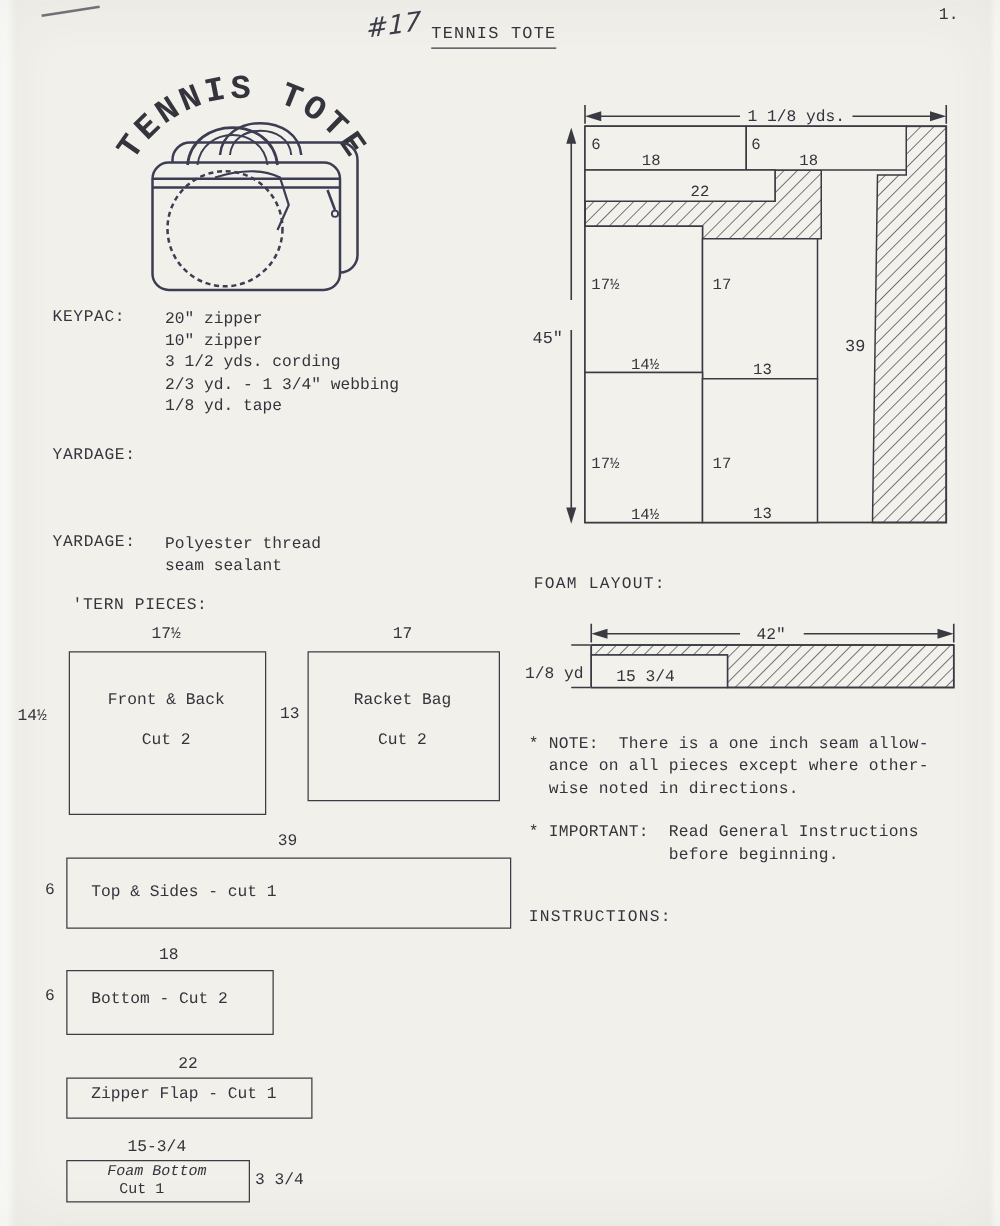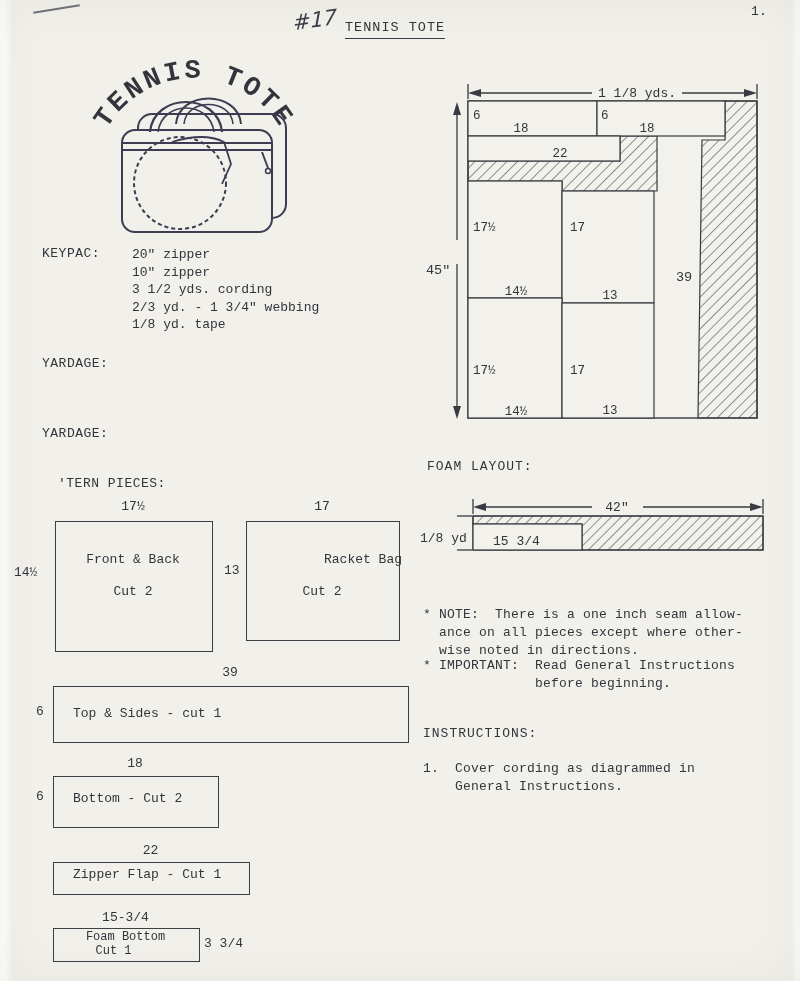"Polyester thread" div.sec-body { html: none -> <div>Polyester thread seam sealant</div> }
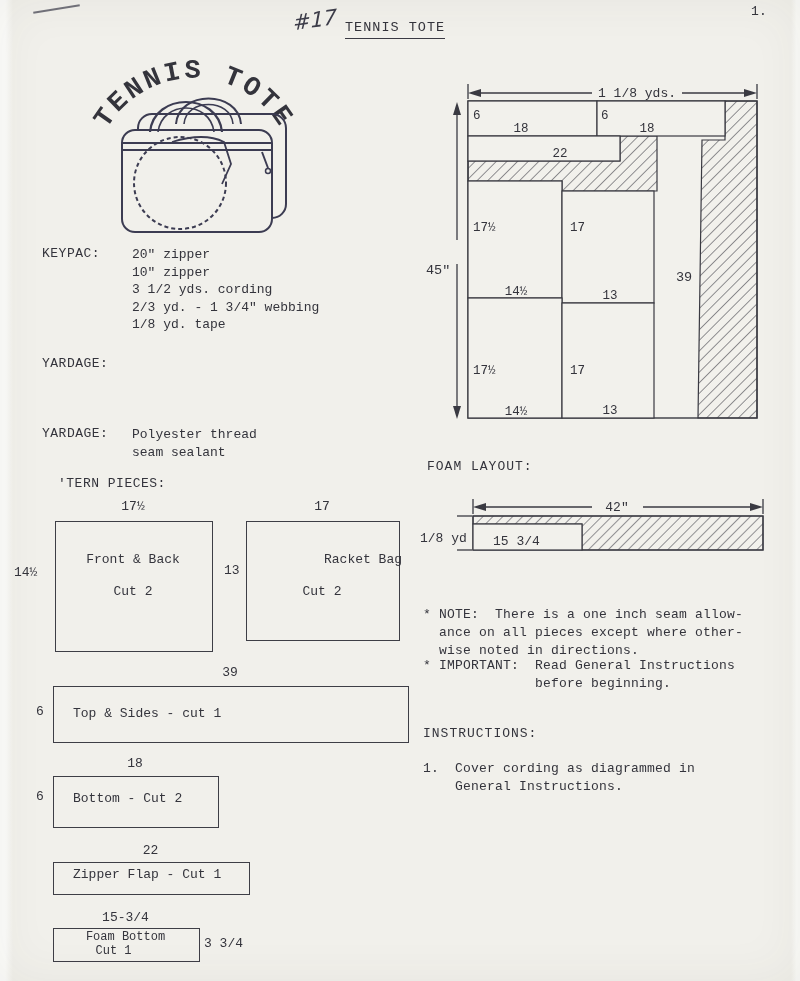"Racket Bag" div.dim { margin-left: 41px -> none }
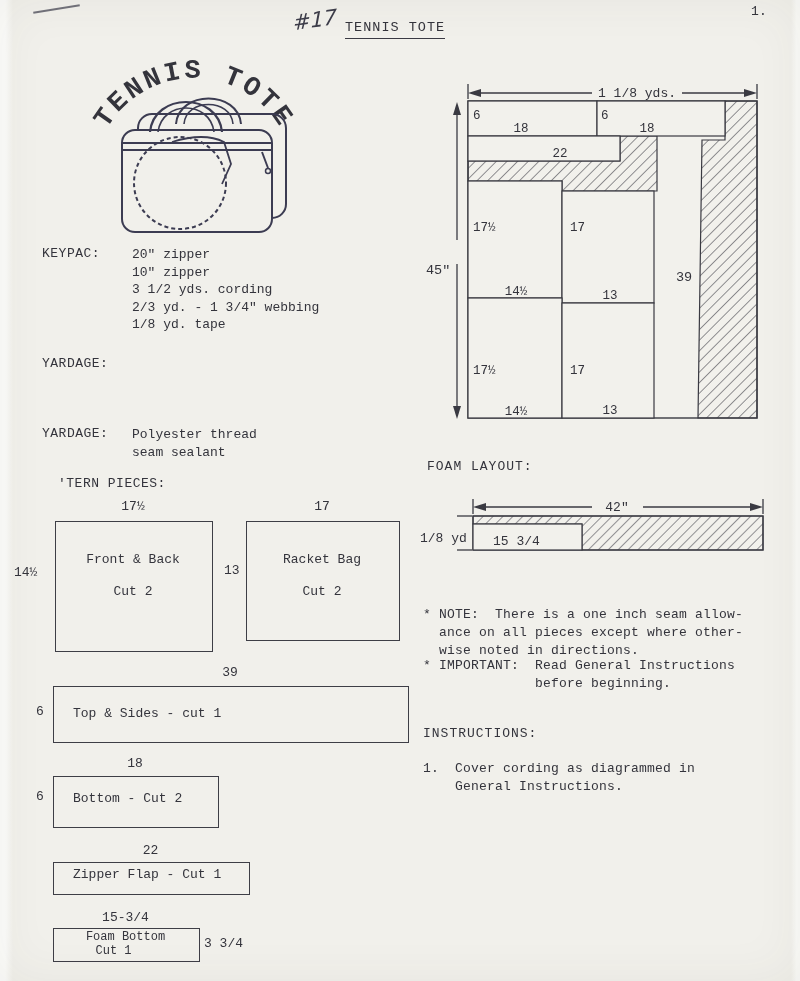"* NOTE: There is a" div.tw { margin-top: 20px -> none }
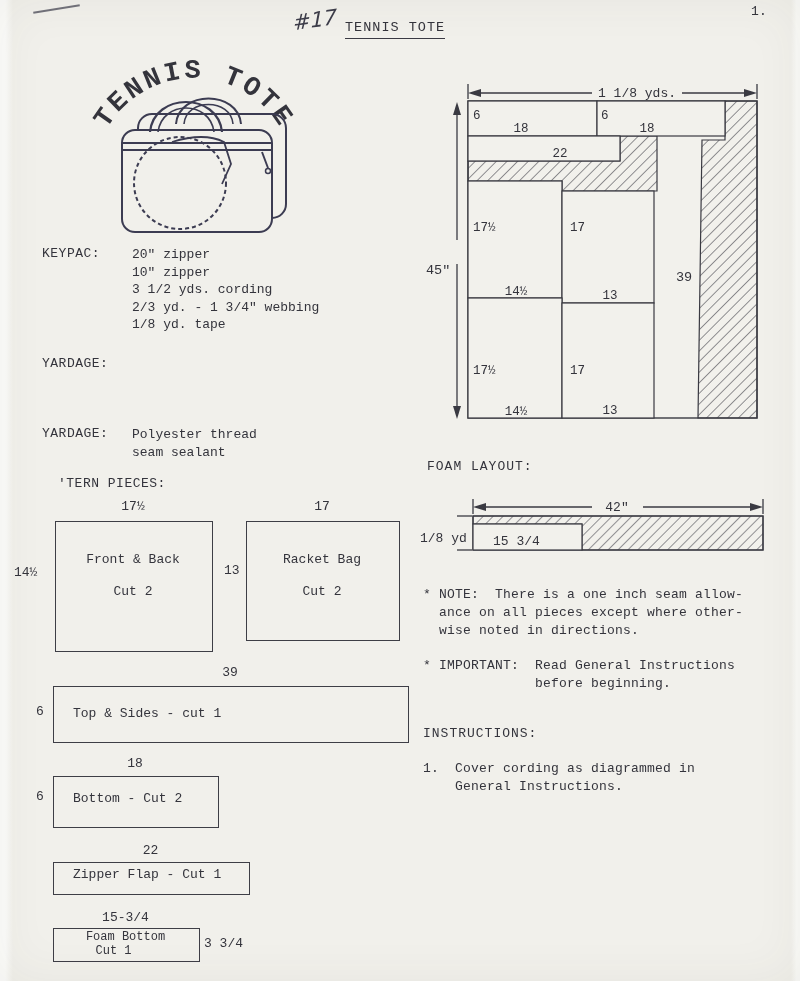"1. Cover cording as diagrammed" div.tw { html: <div>1. Cover cording as diagrammed in General Instructions.</div> -> none }
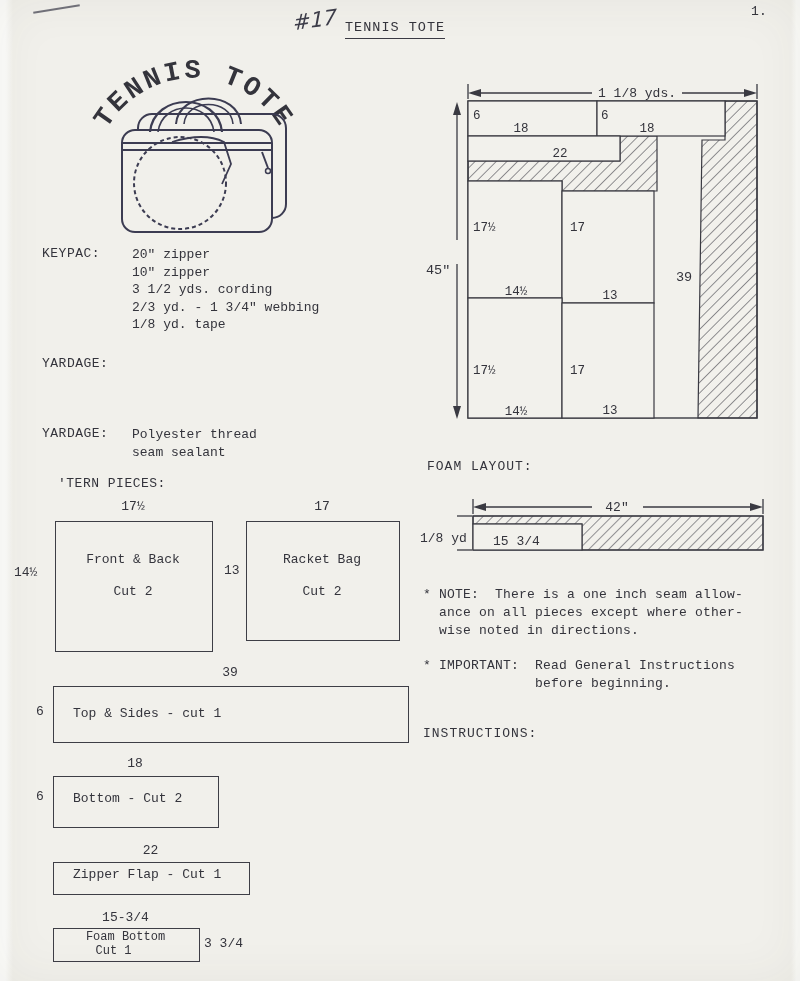"Foam Bottom" div.dim { font-style: none -> italic }
